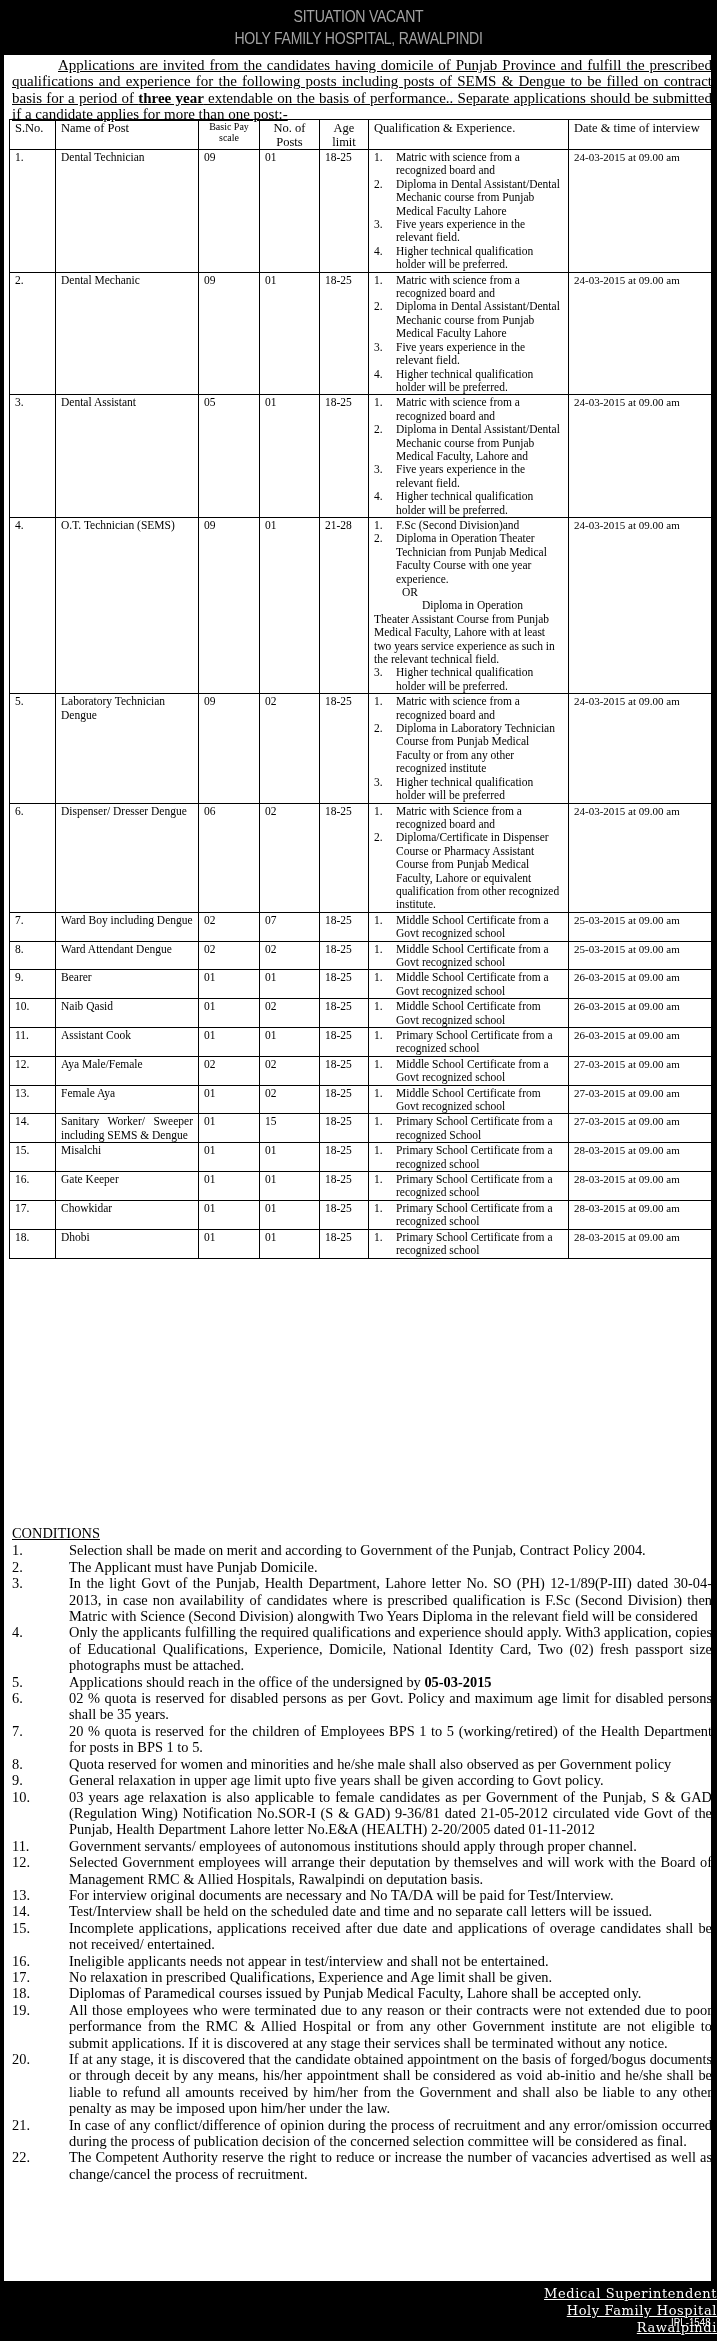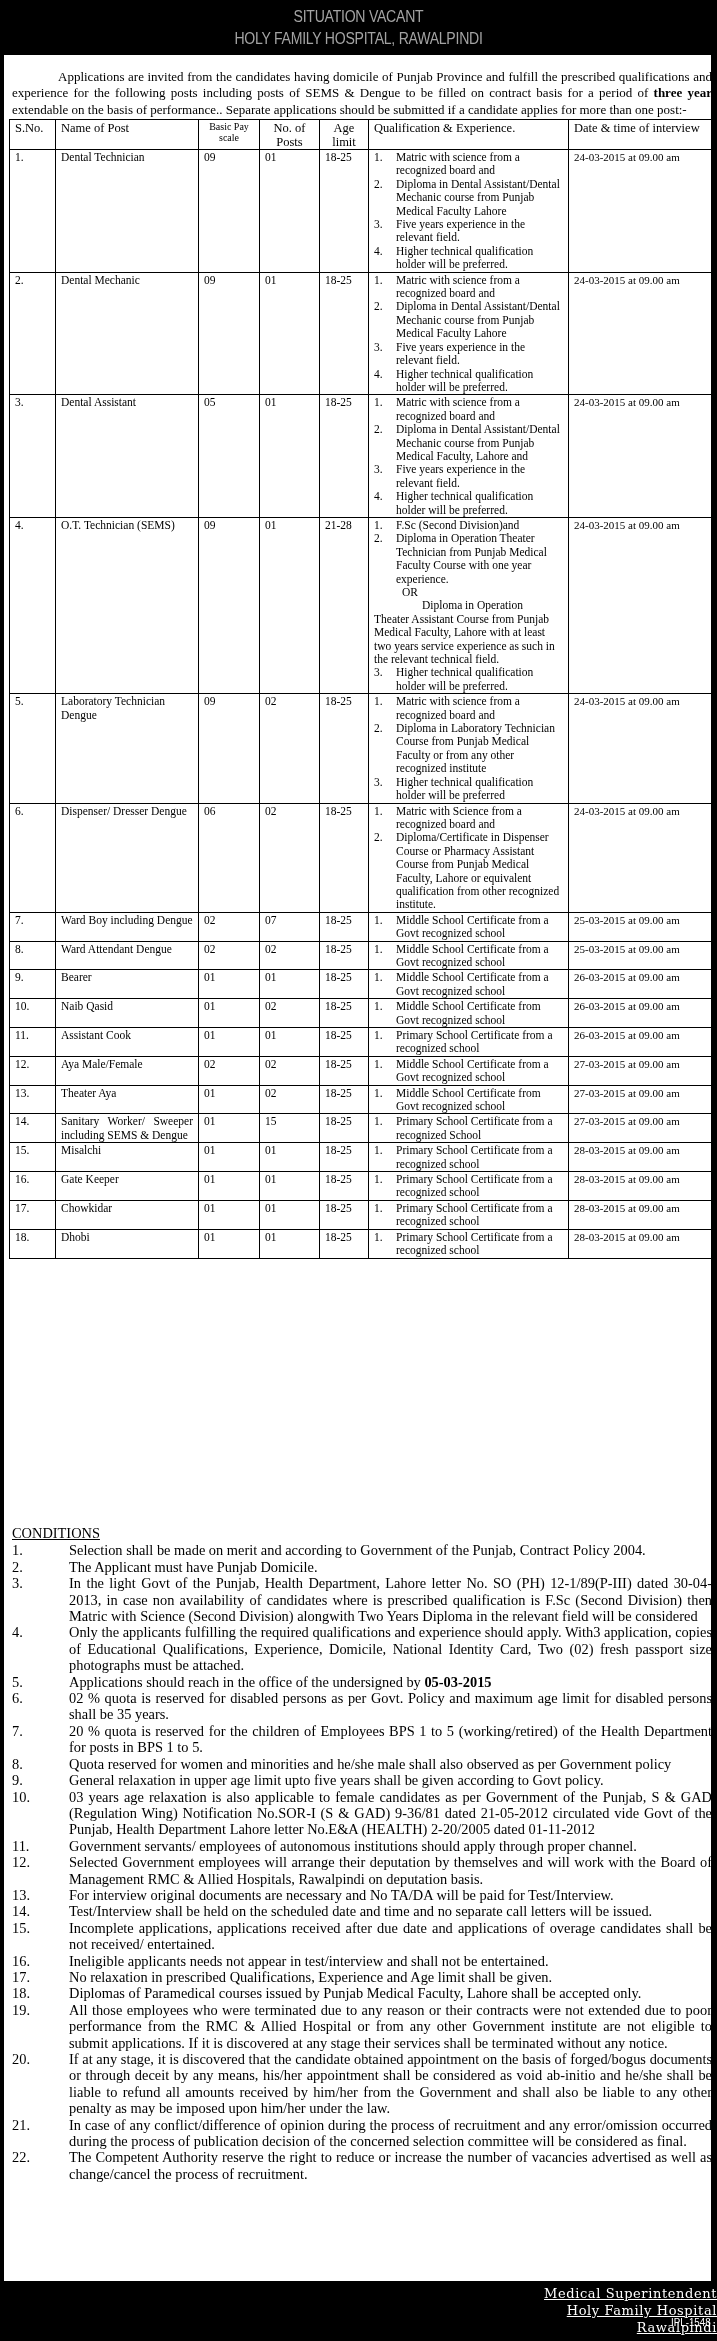"Applications are invited from the" .intro { font-size: 13px -> 15px; text-decoration: none -> underline; top: 14px -> 2px }
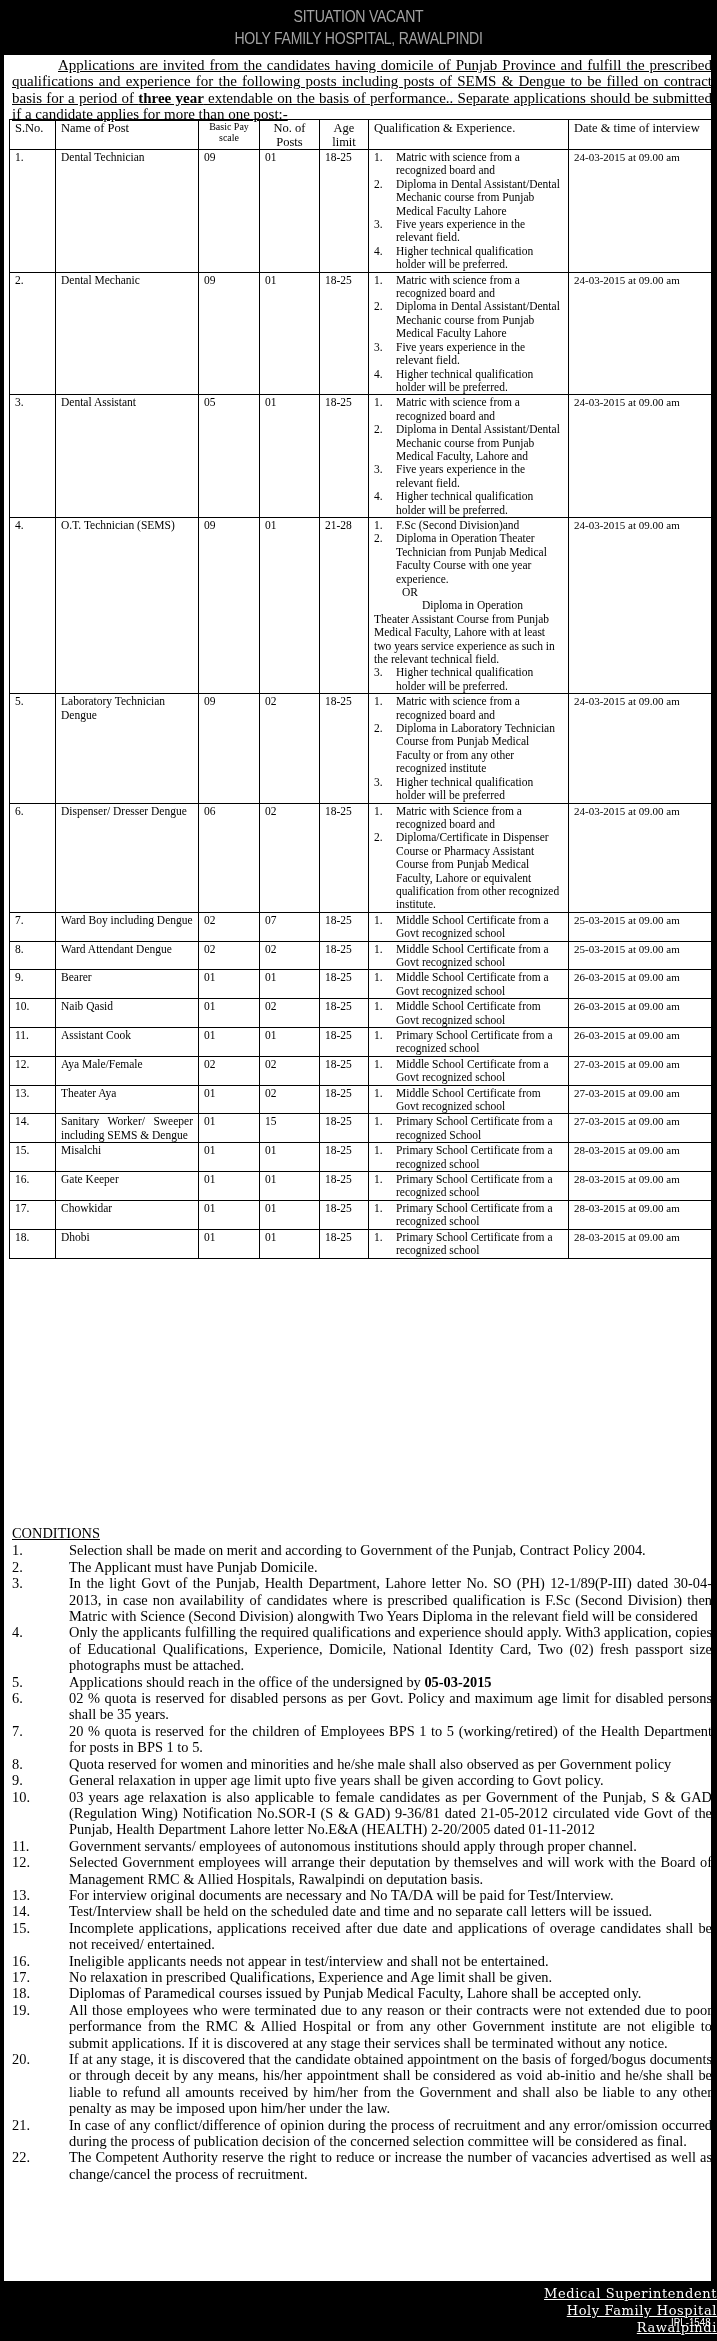"Theater Aya" td.name { text: Theater -> Female }
